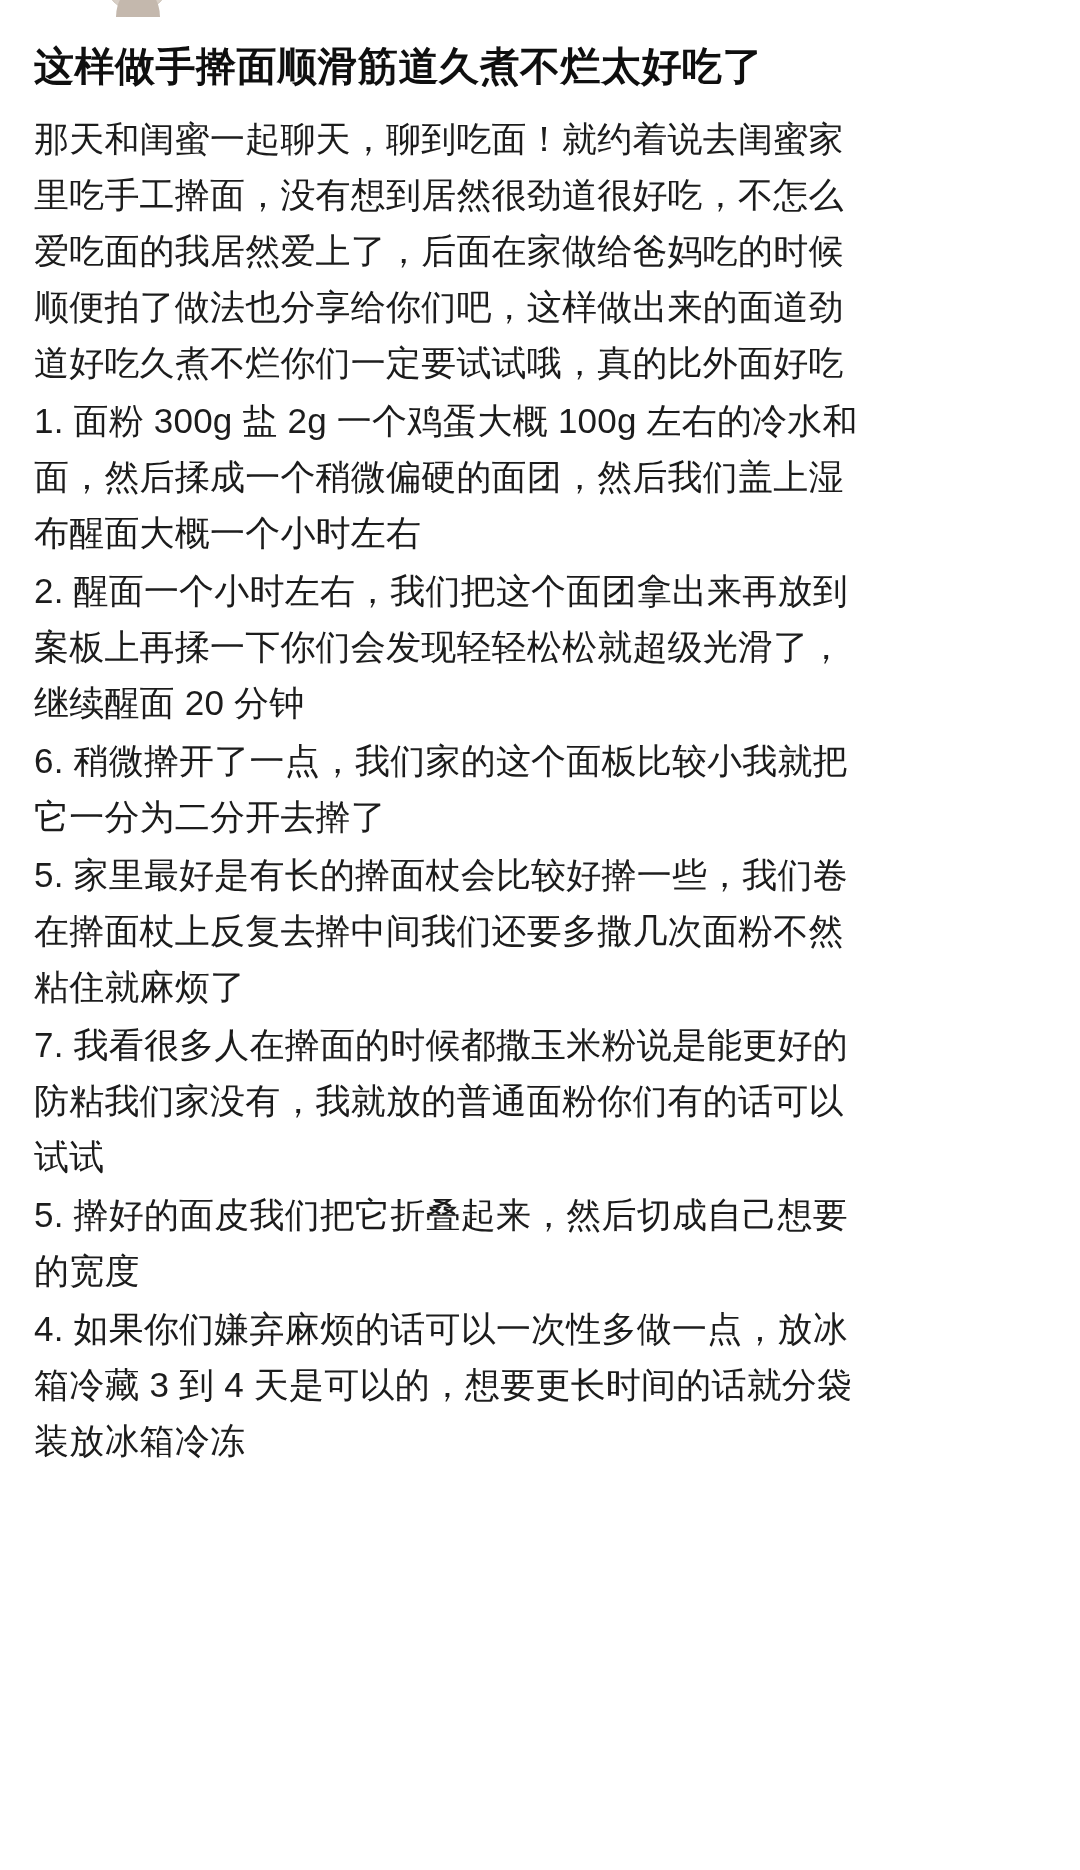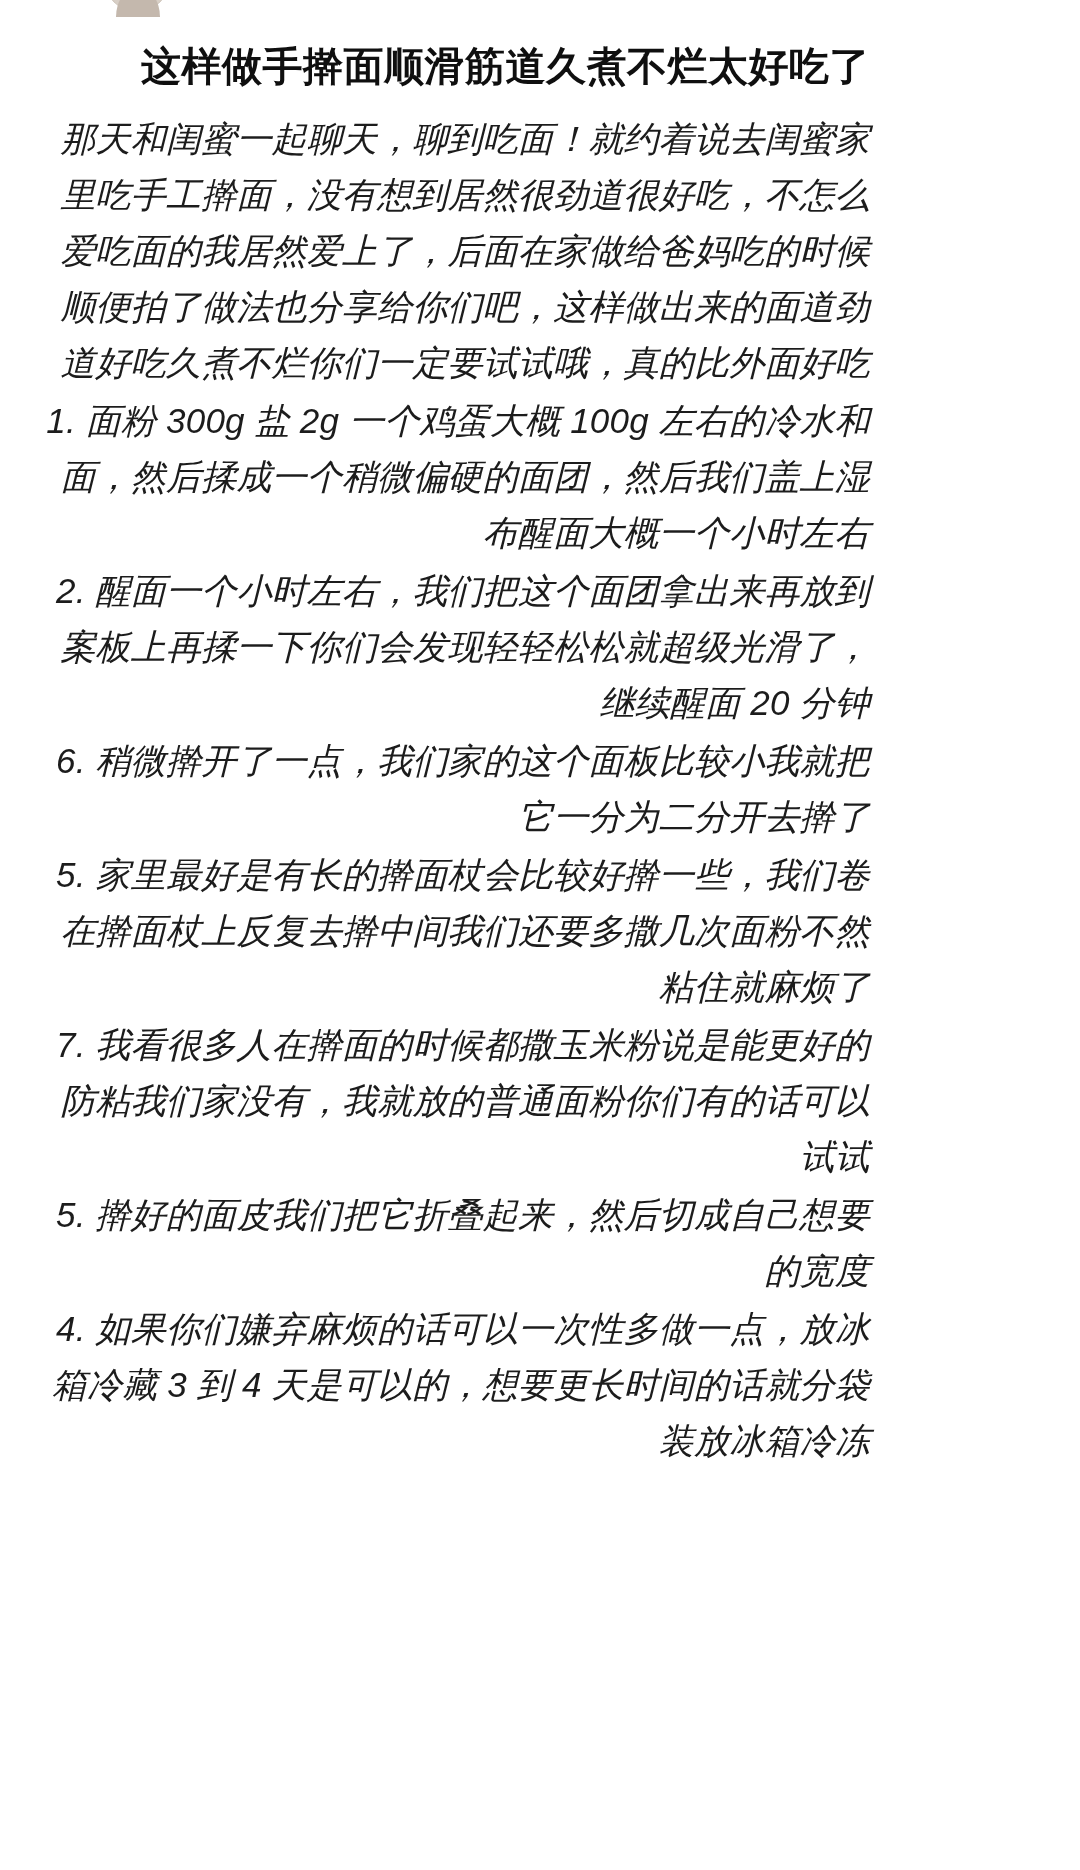"这样做手擀面顺滑筋道久煮不烂太好吃了" .page { text-align: right -> none }
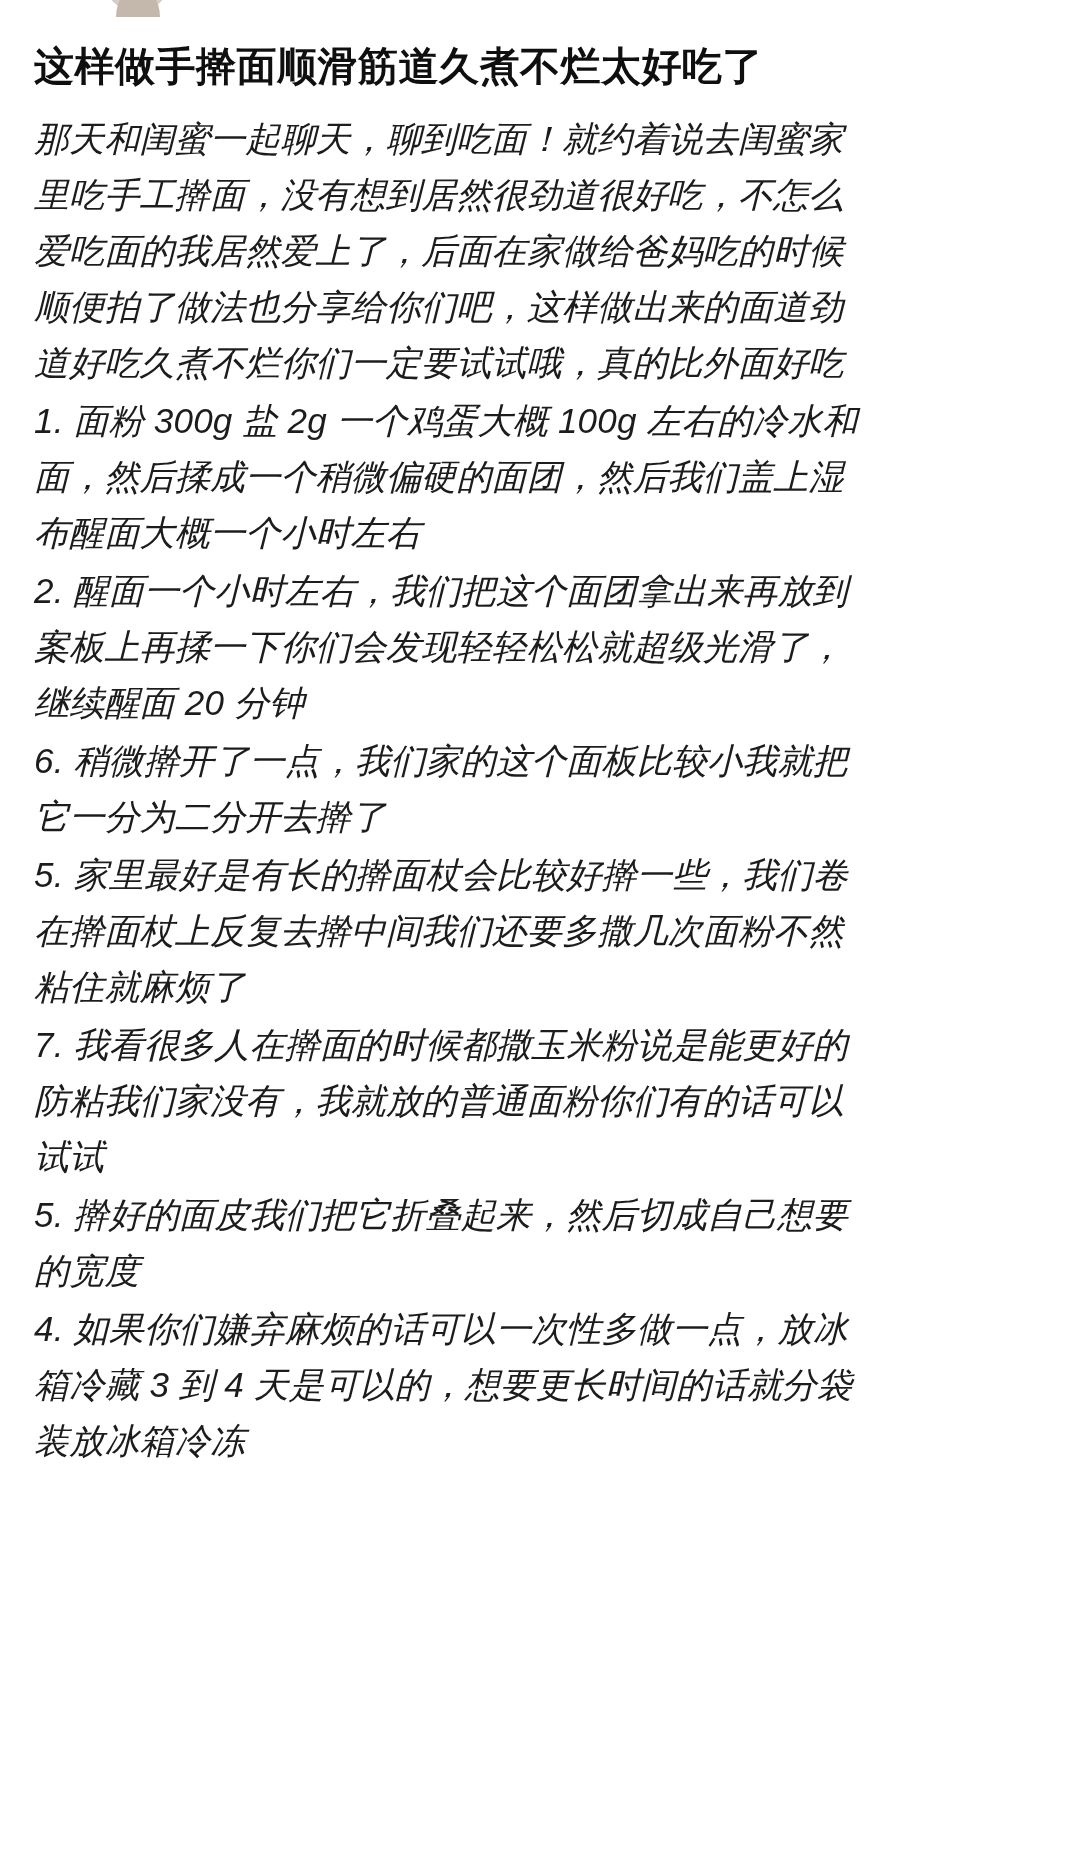"那天和闺蜜一起聊天，聊到吃面！就约着说去闺蜜家里吃手工擀面，没有想到居然很劲道很" .para { font-style: italic -> none }
